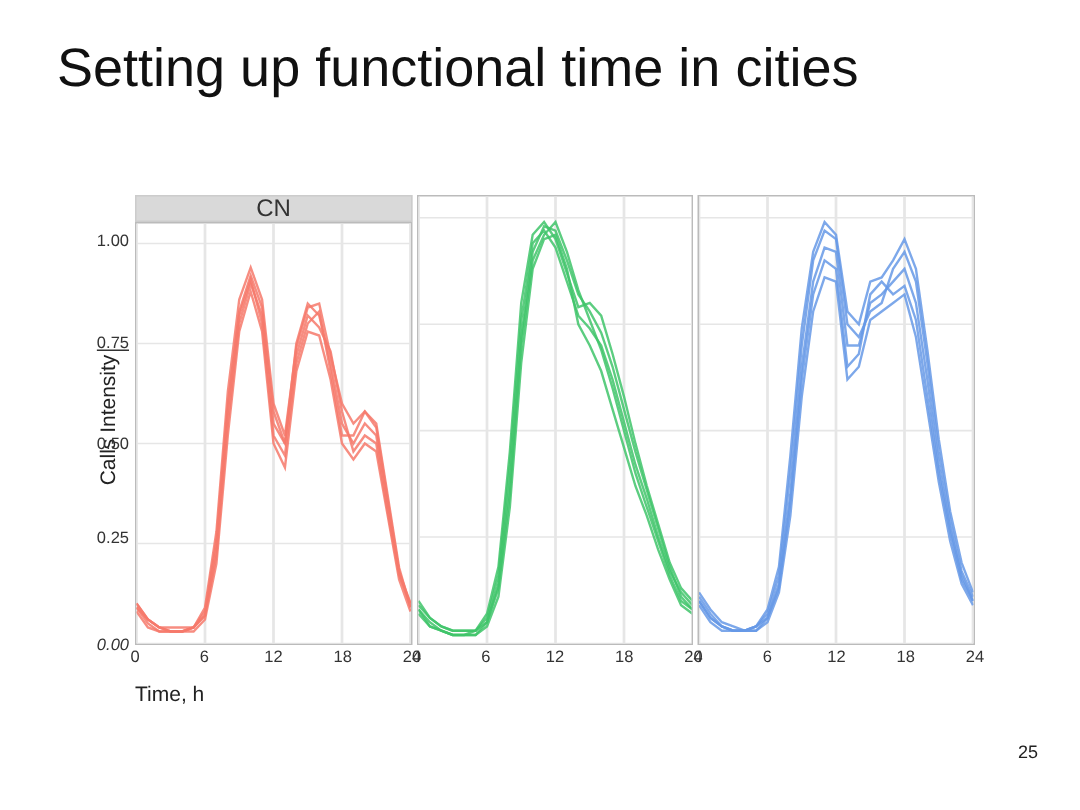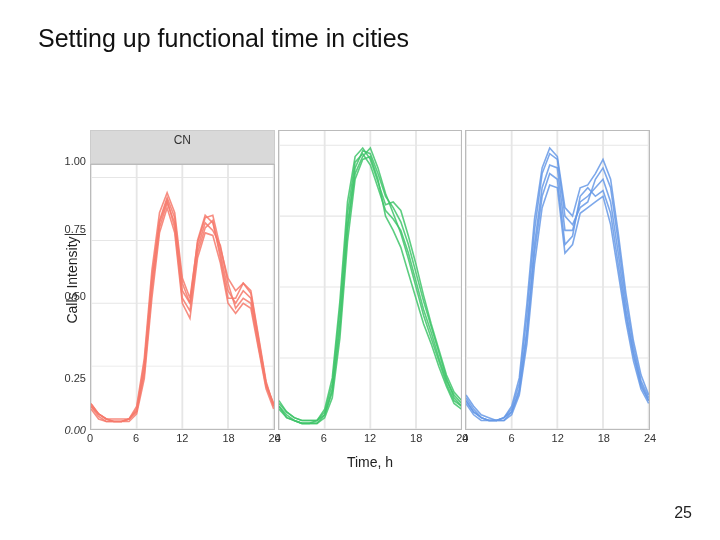"Setting up functional time in" .slide-title { font-size: 25px -> 36px }
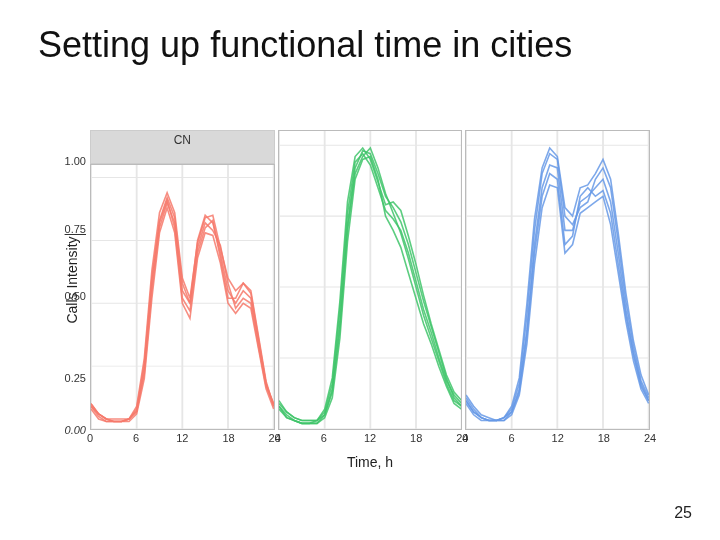"CN" .facet-strip { font-size: 12px -> 16px; height: 34px -> 18px }
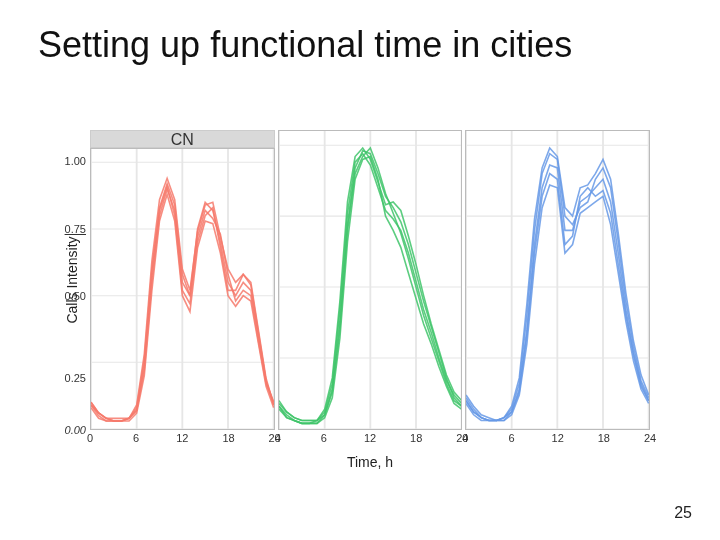"0.25" div { top: 230px -> 211px }
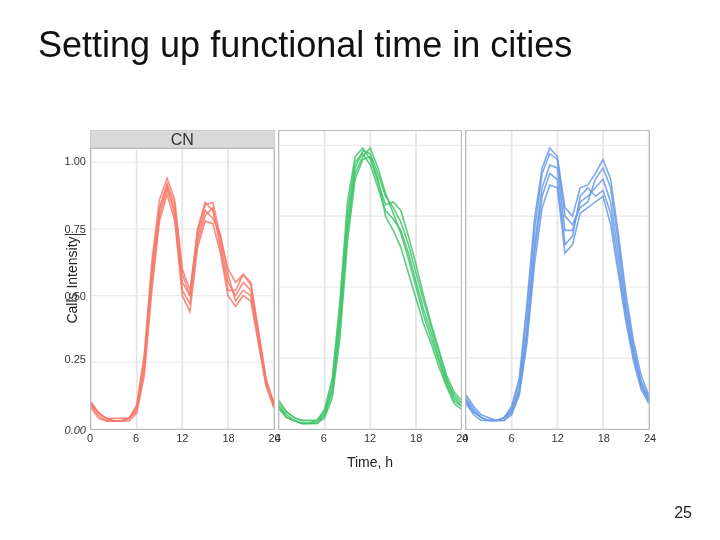"Time, h" .xlabel { text-align: center -> left }
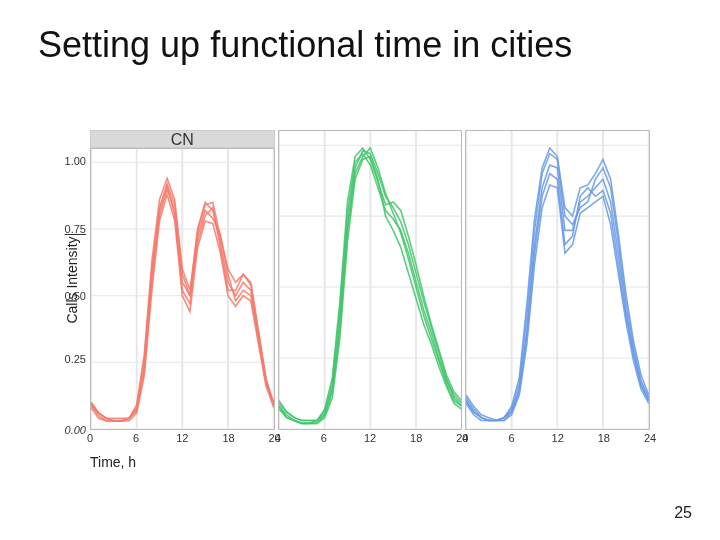"25" .page-number { bottom: 18px -> 32px; font-size: 16px -> 12px }
